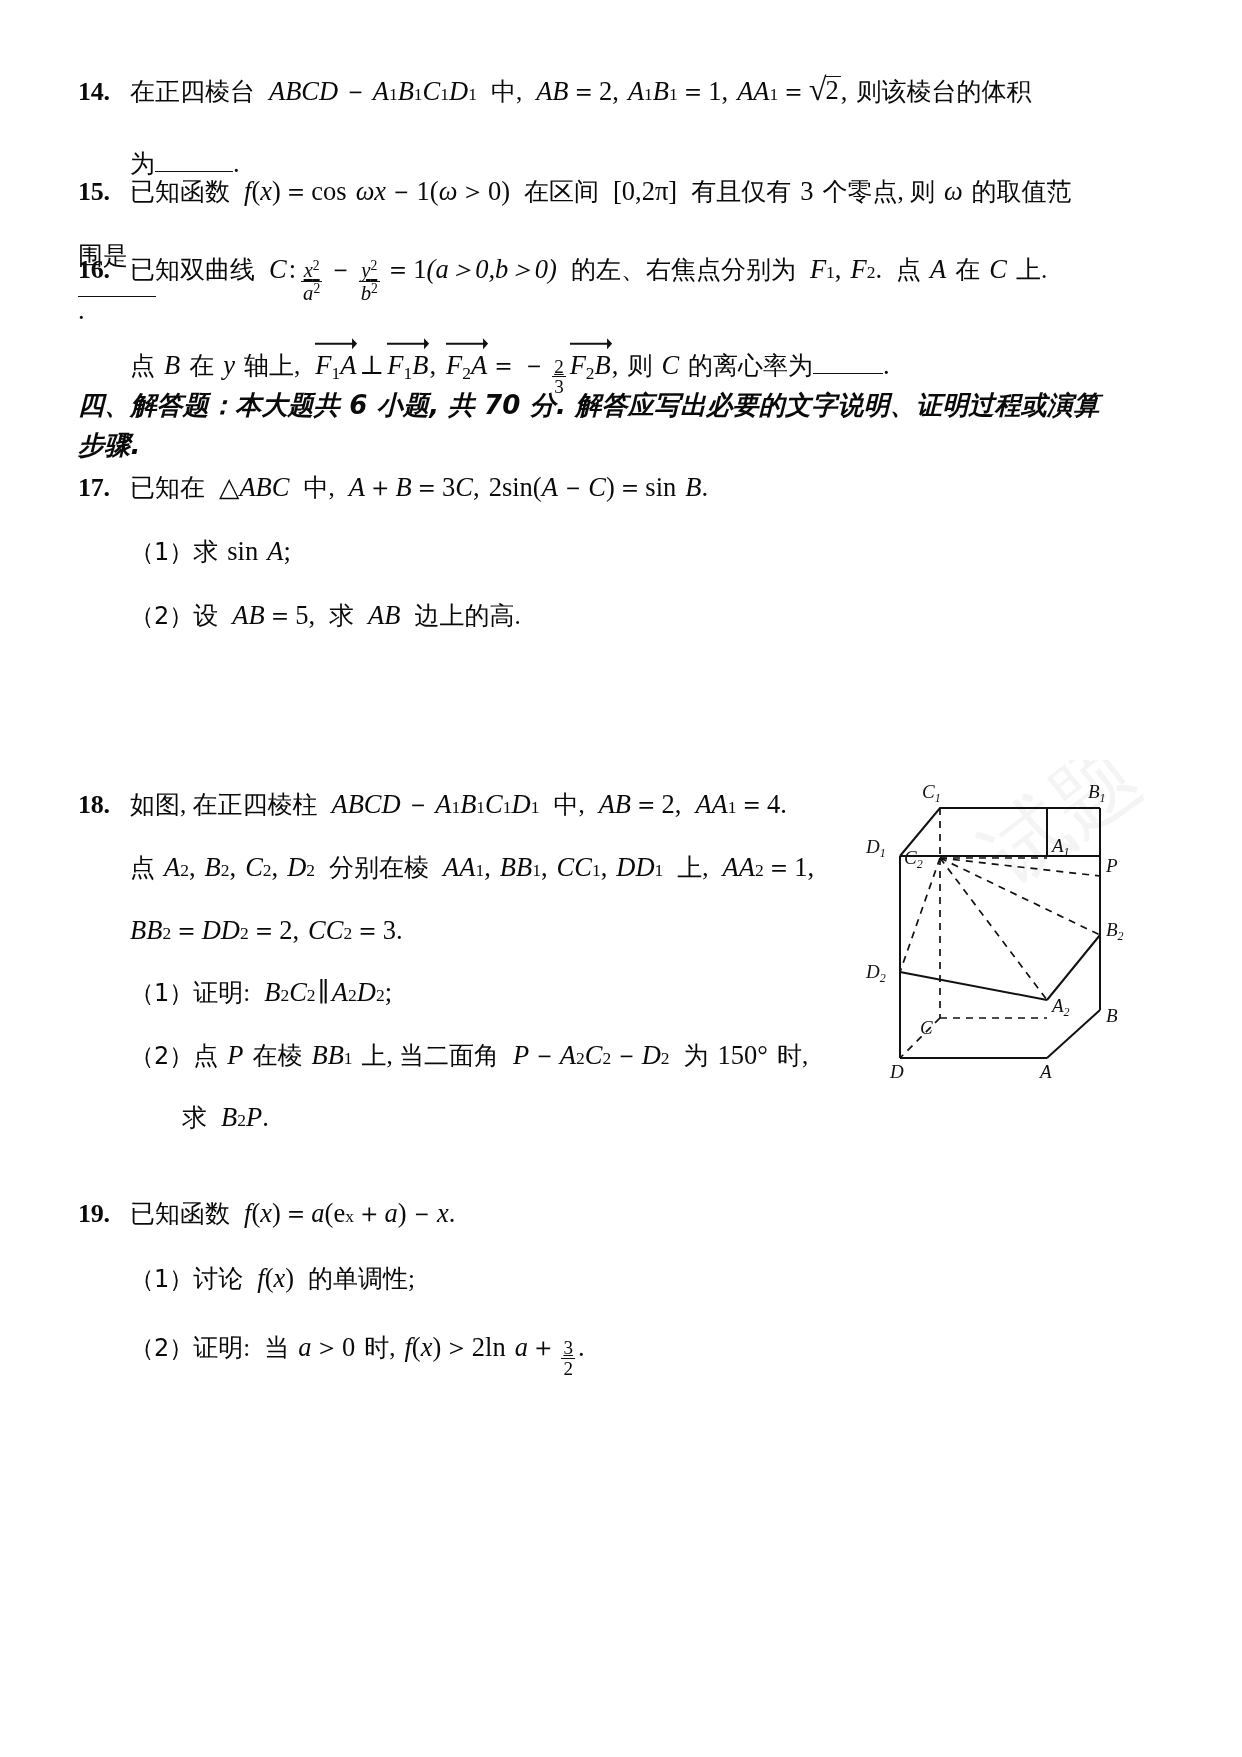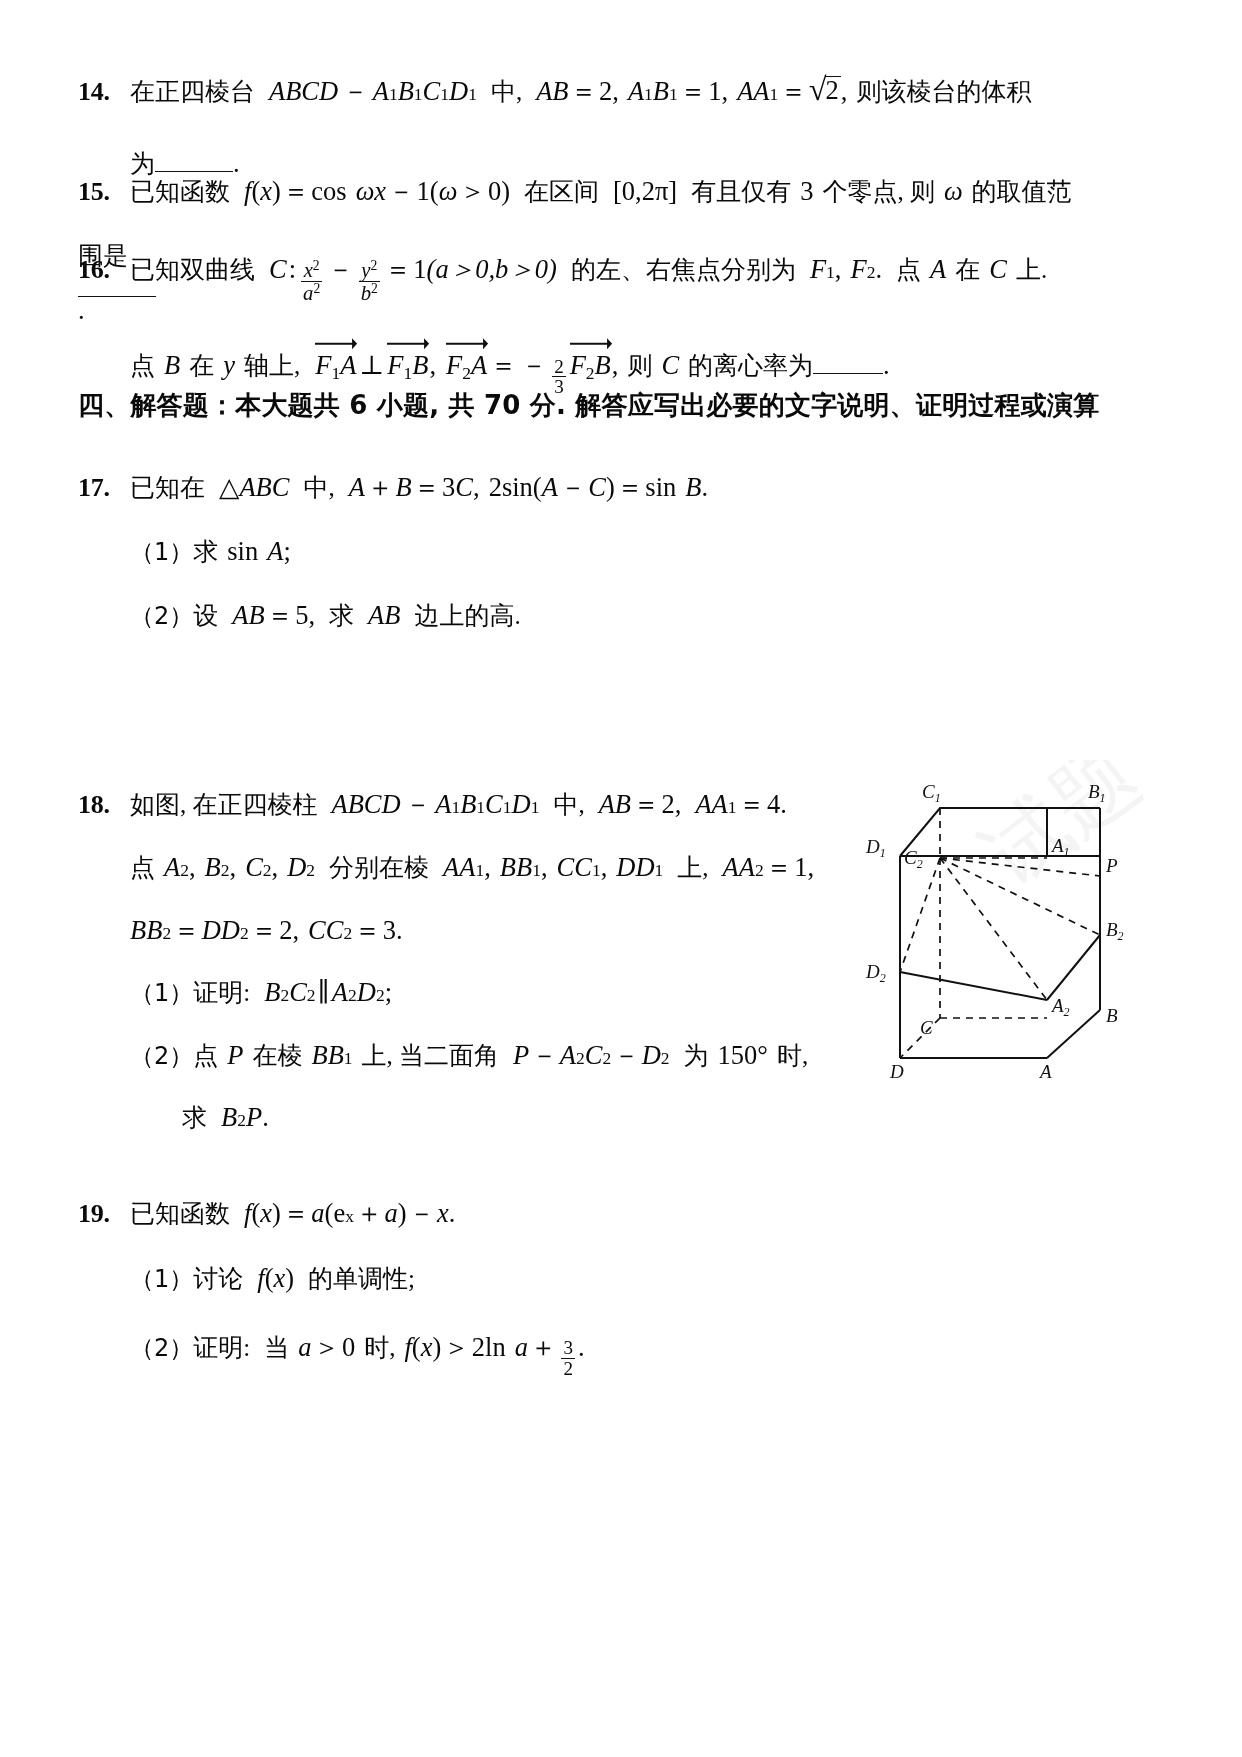"x2" .frac .num { text-decoration: none -> underline }
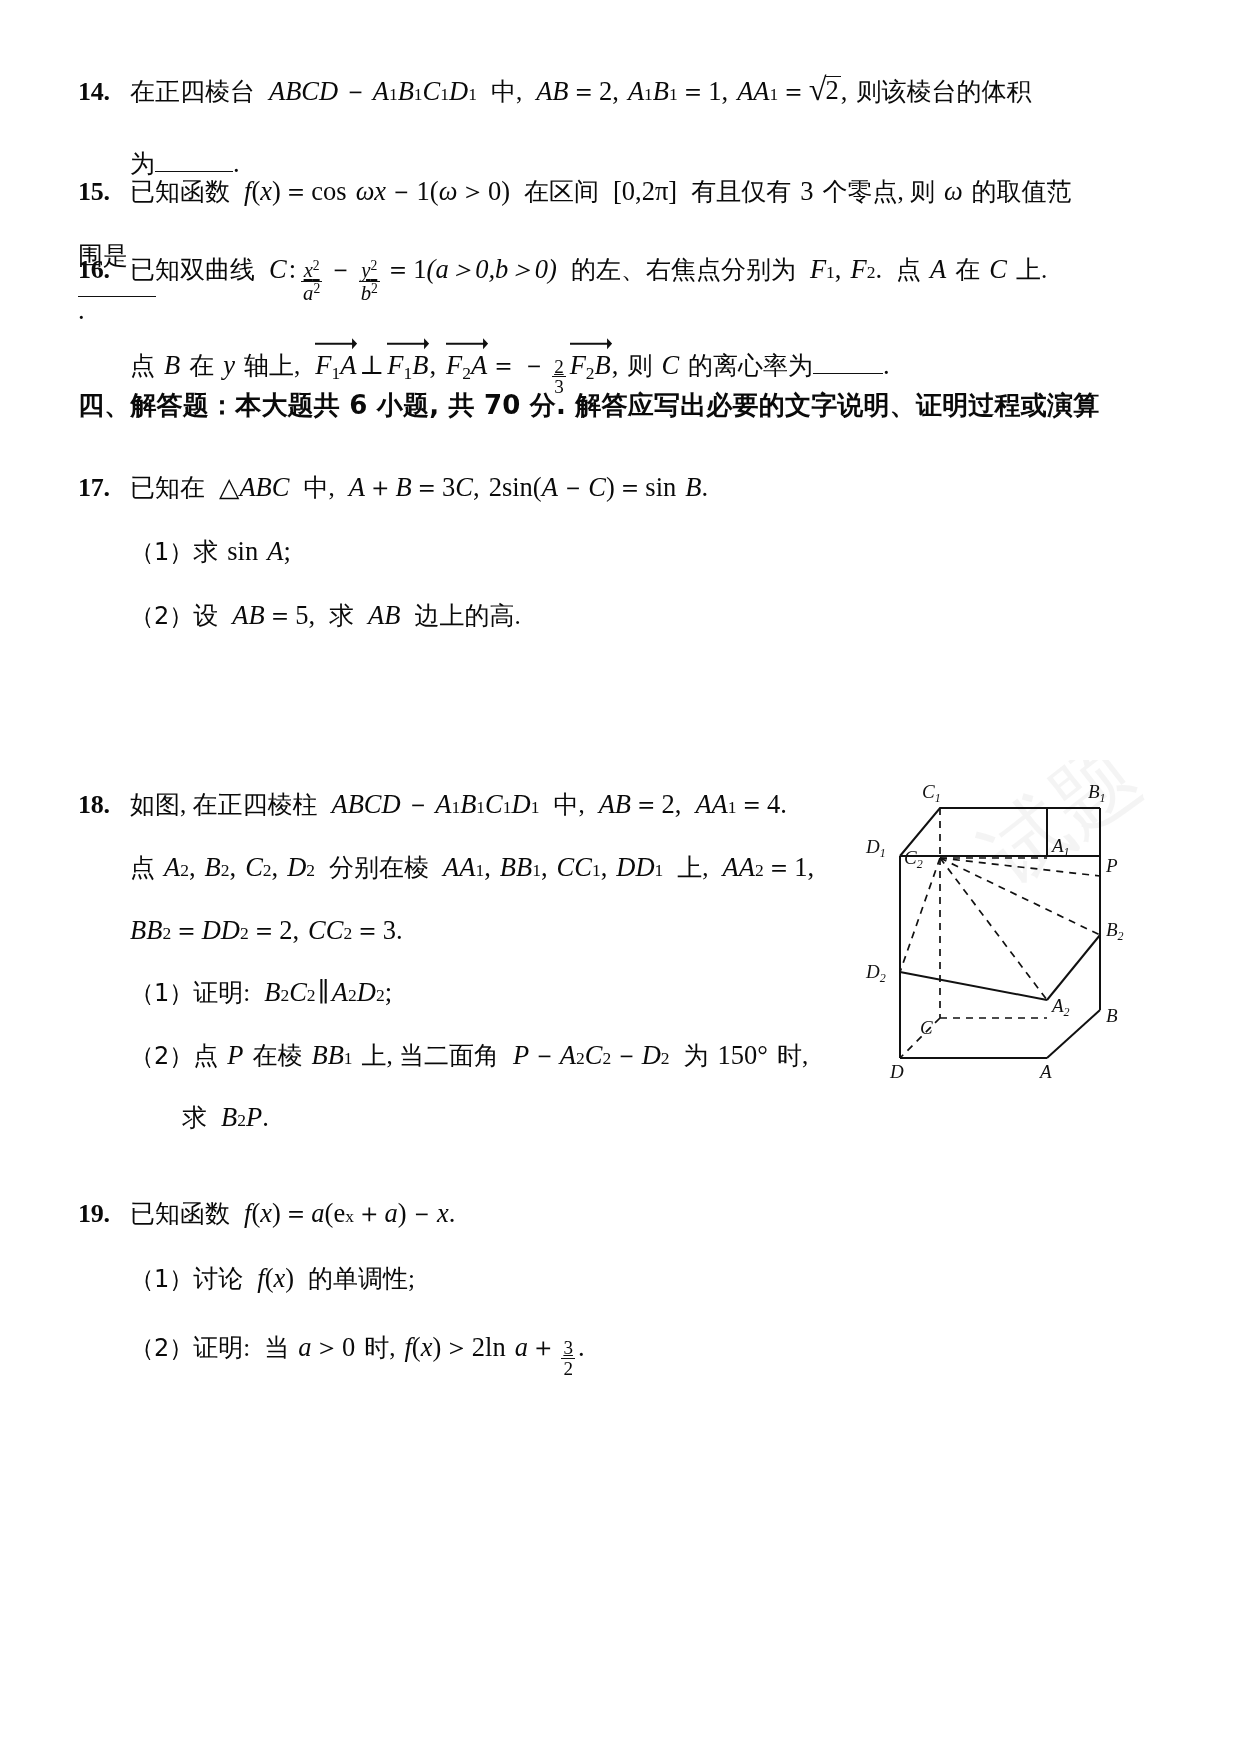"四、解答题：本大题共 6 小题, 共 70" .sechead { font-style: none -> italic }
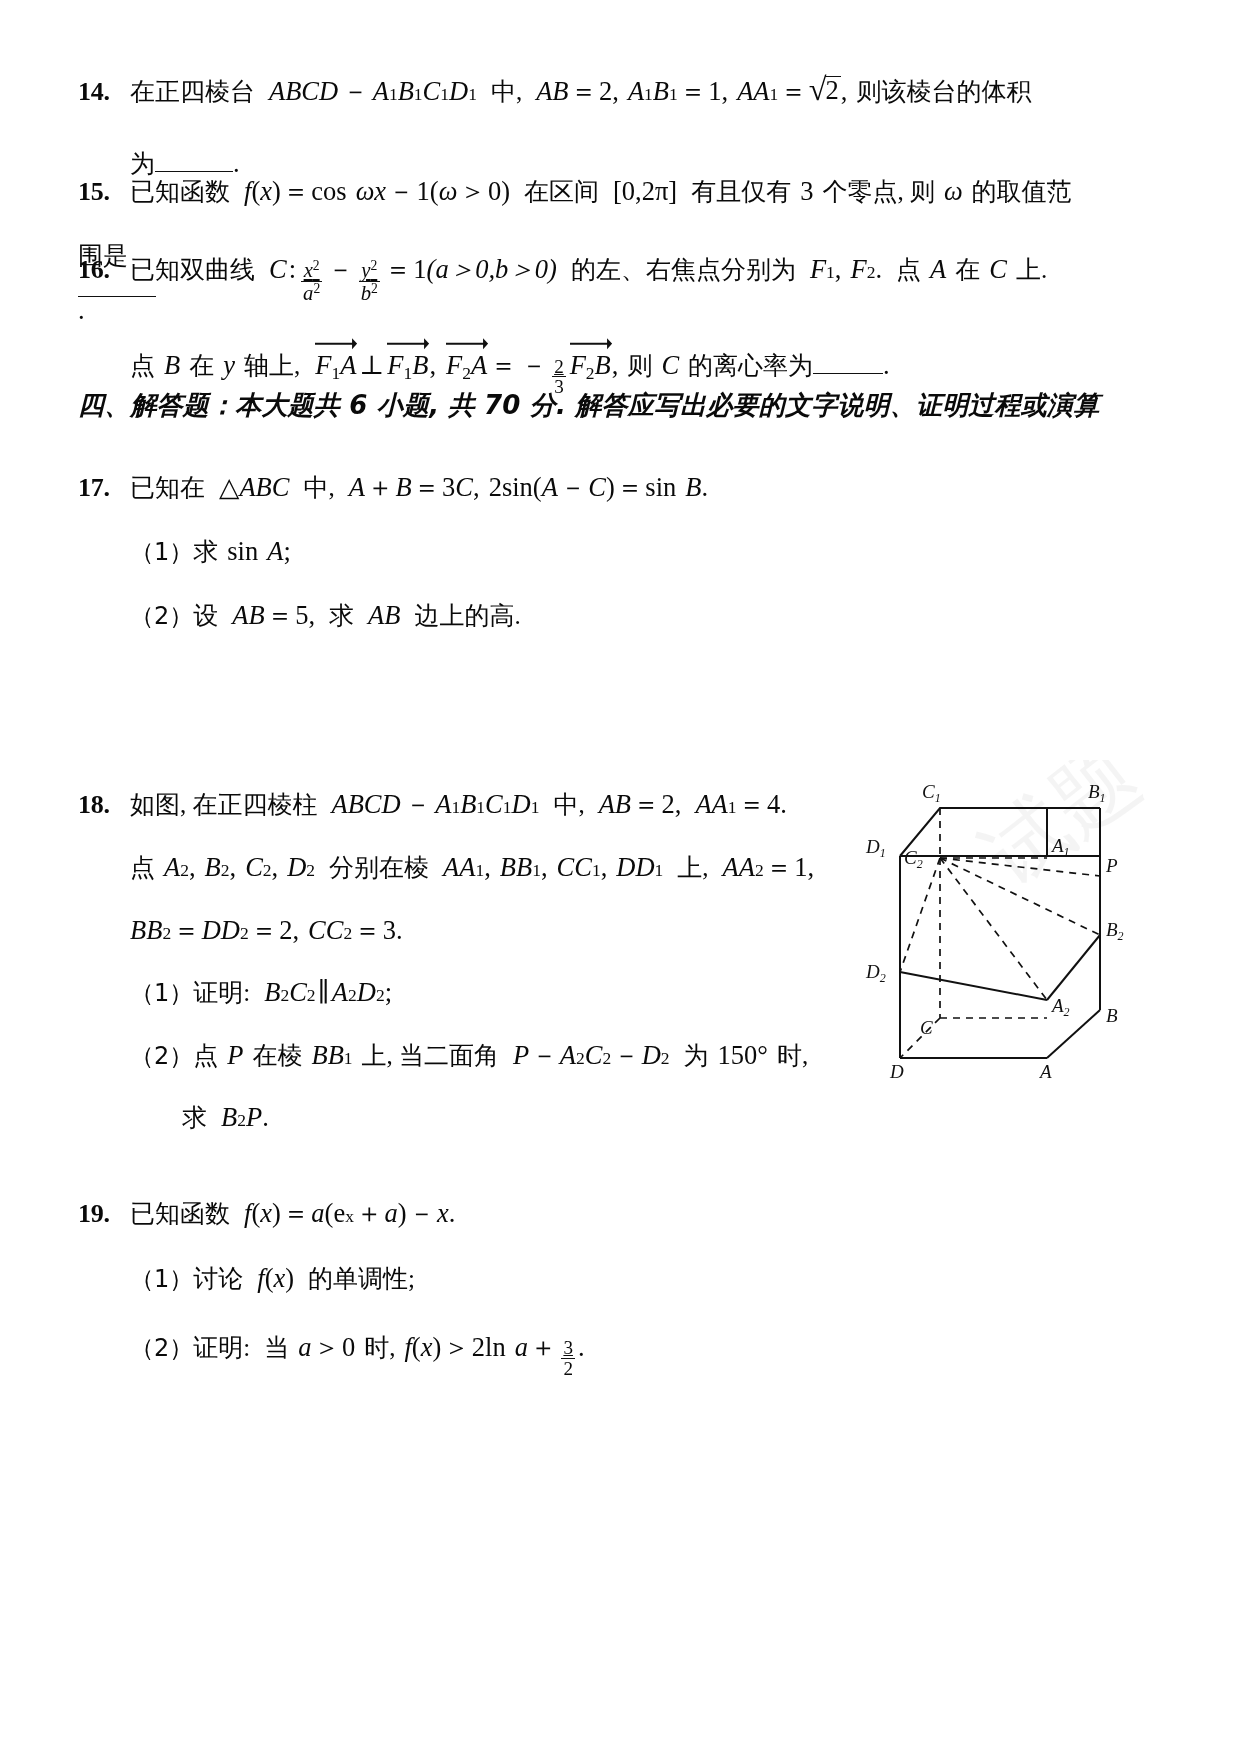"步骤." div { html: none -> <div>步骤.</div> }
